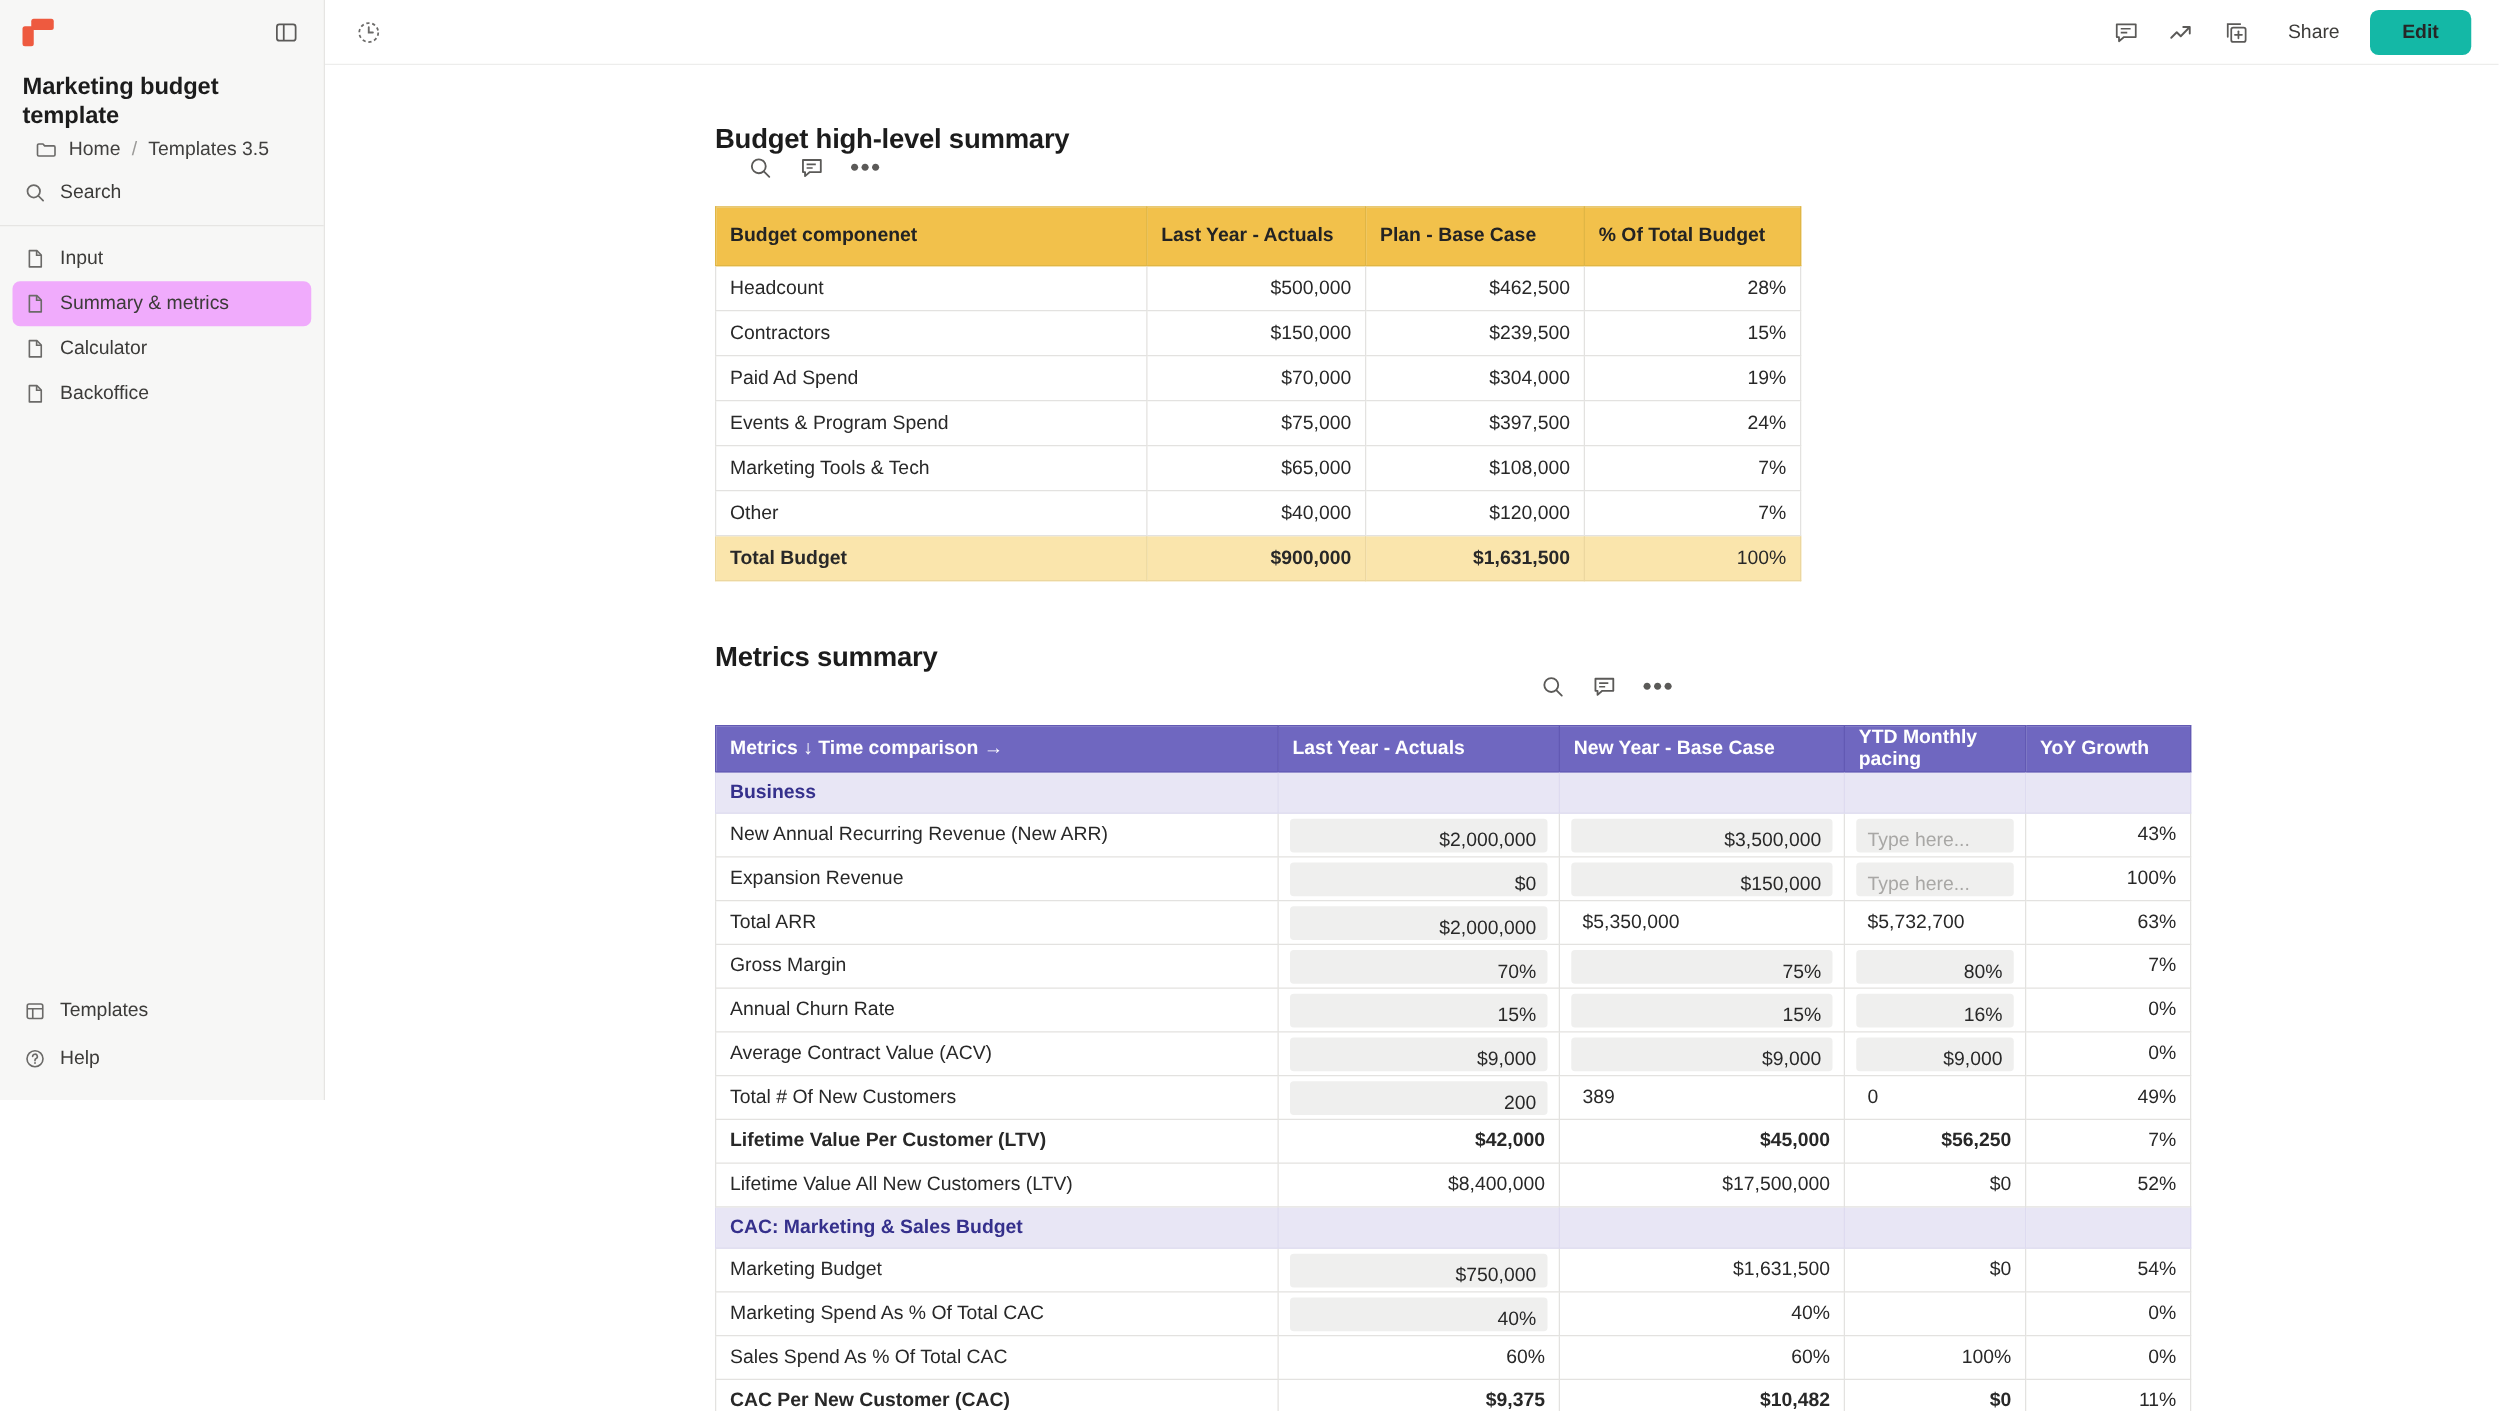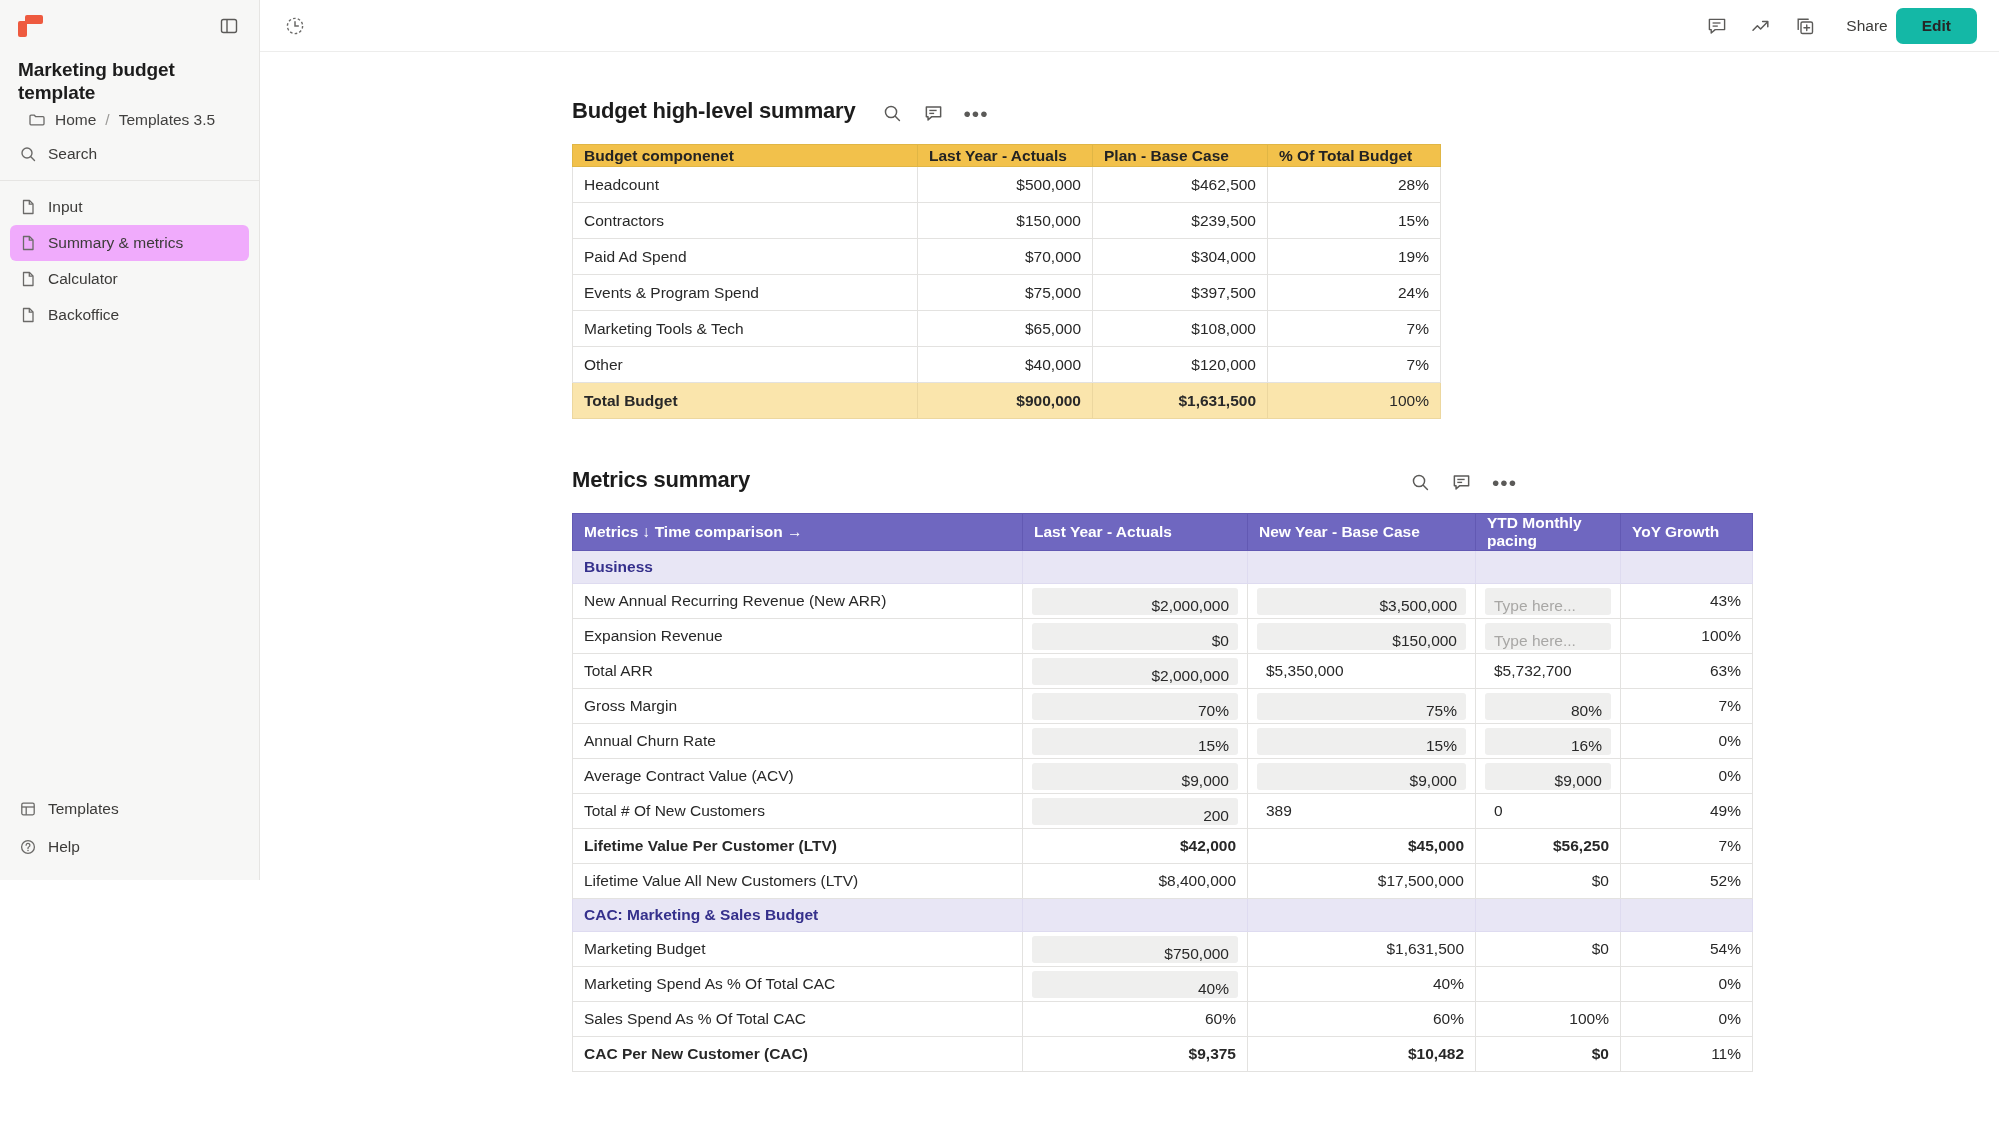"Share" .share-btn { margin-right: none -> 16px }
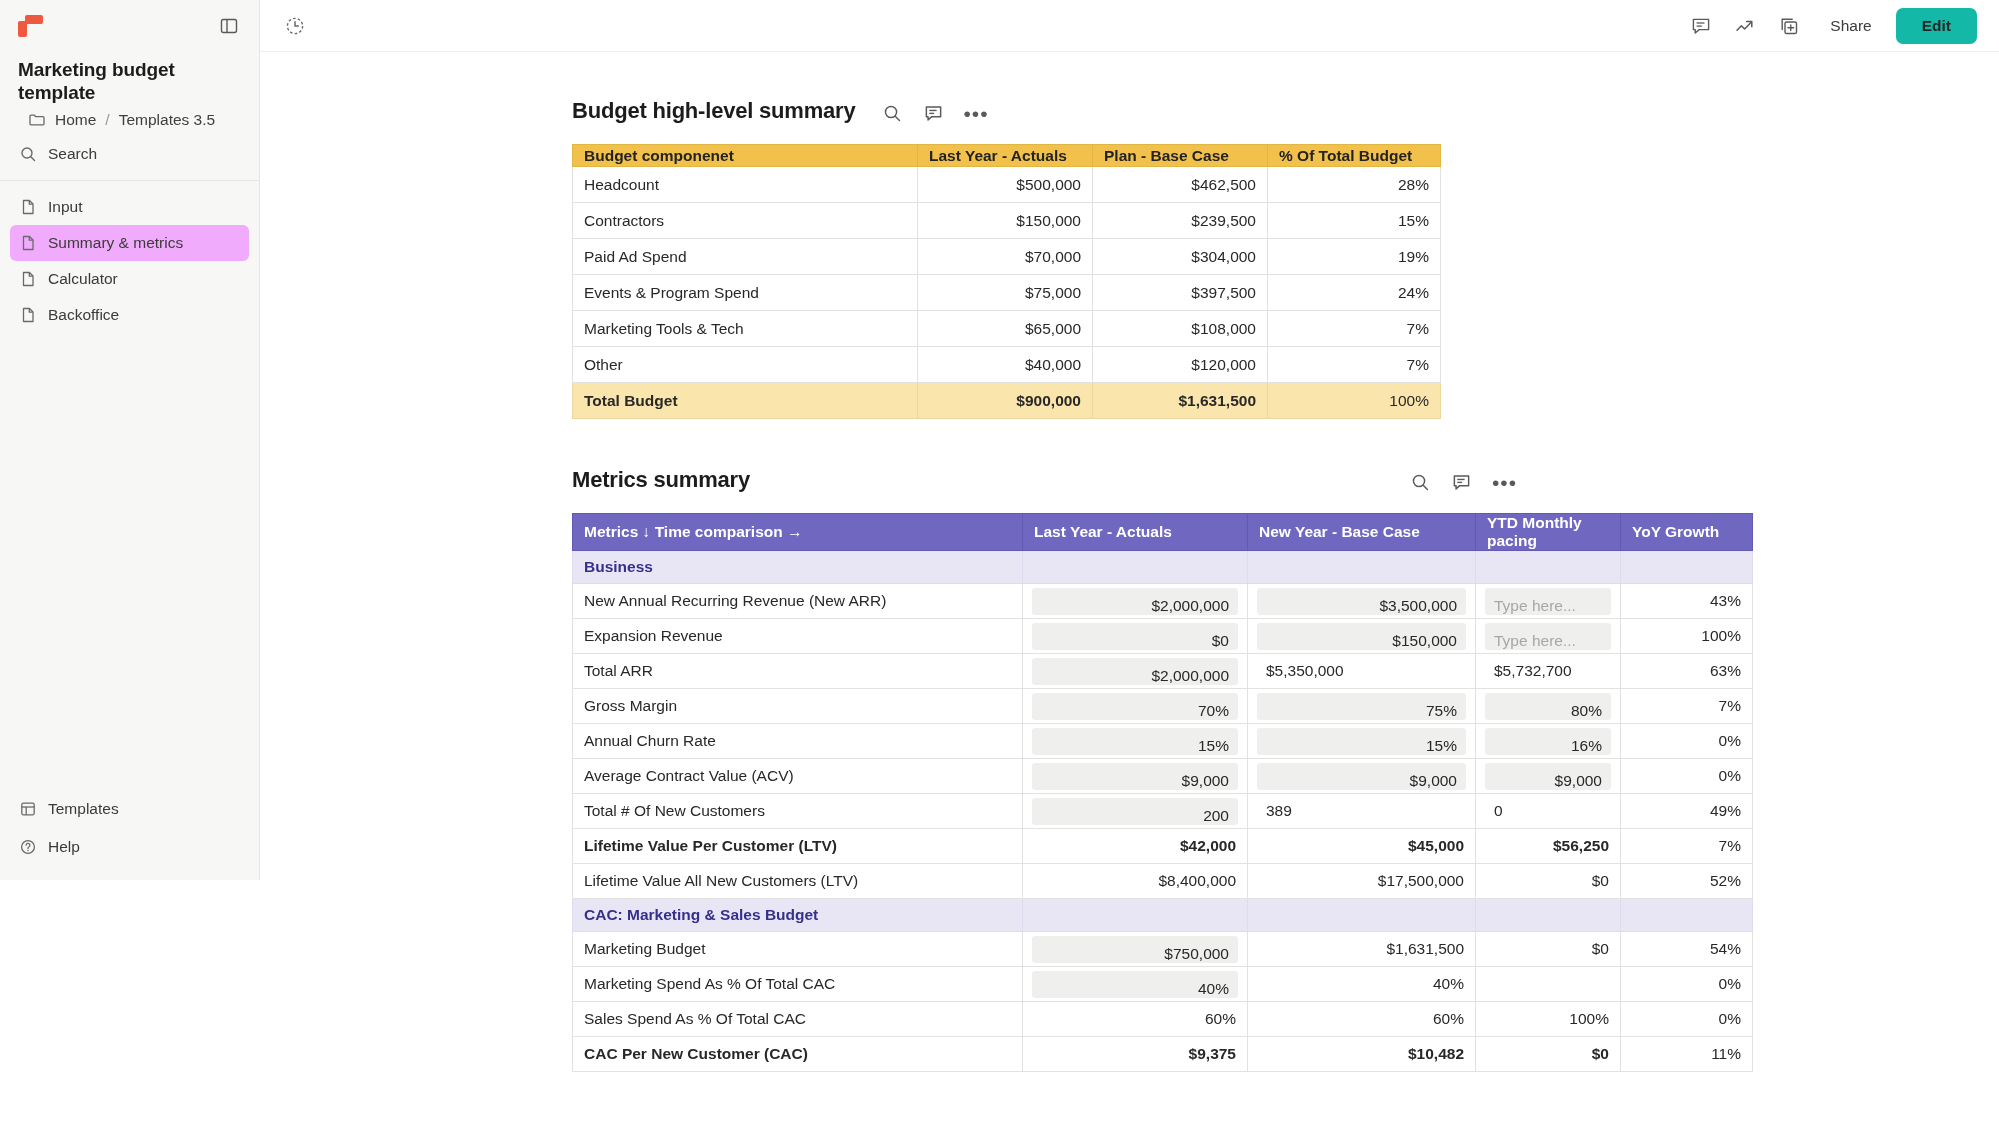"Budget high-level summary" .sec-head { align-items: flex-end -> flex-start; flex-direction: none -> column }
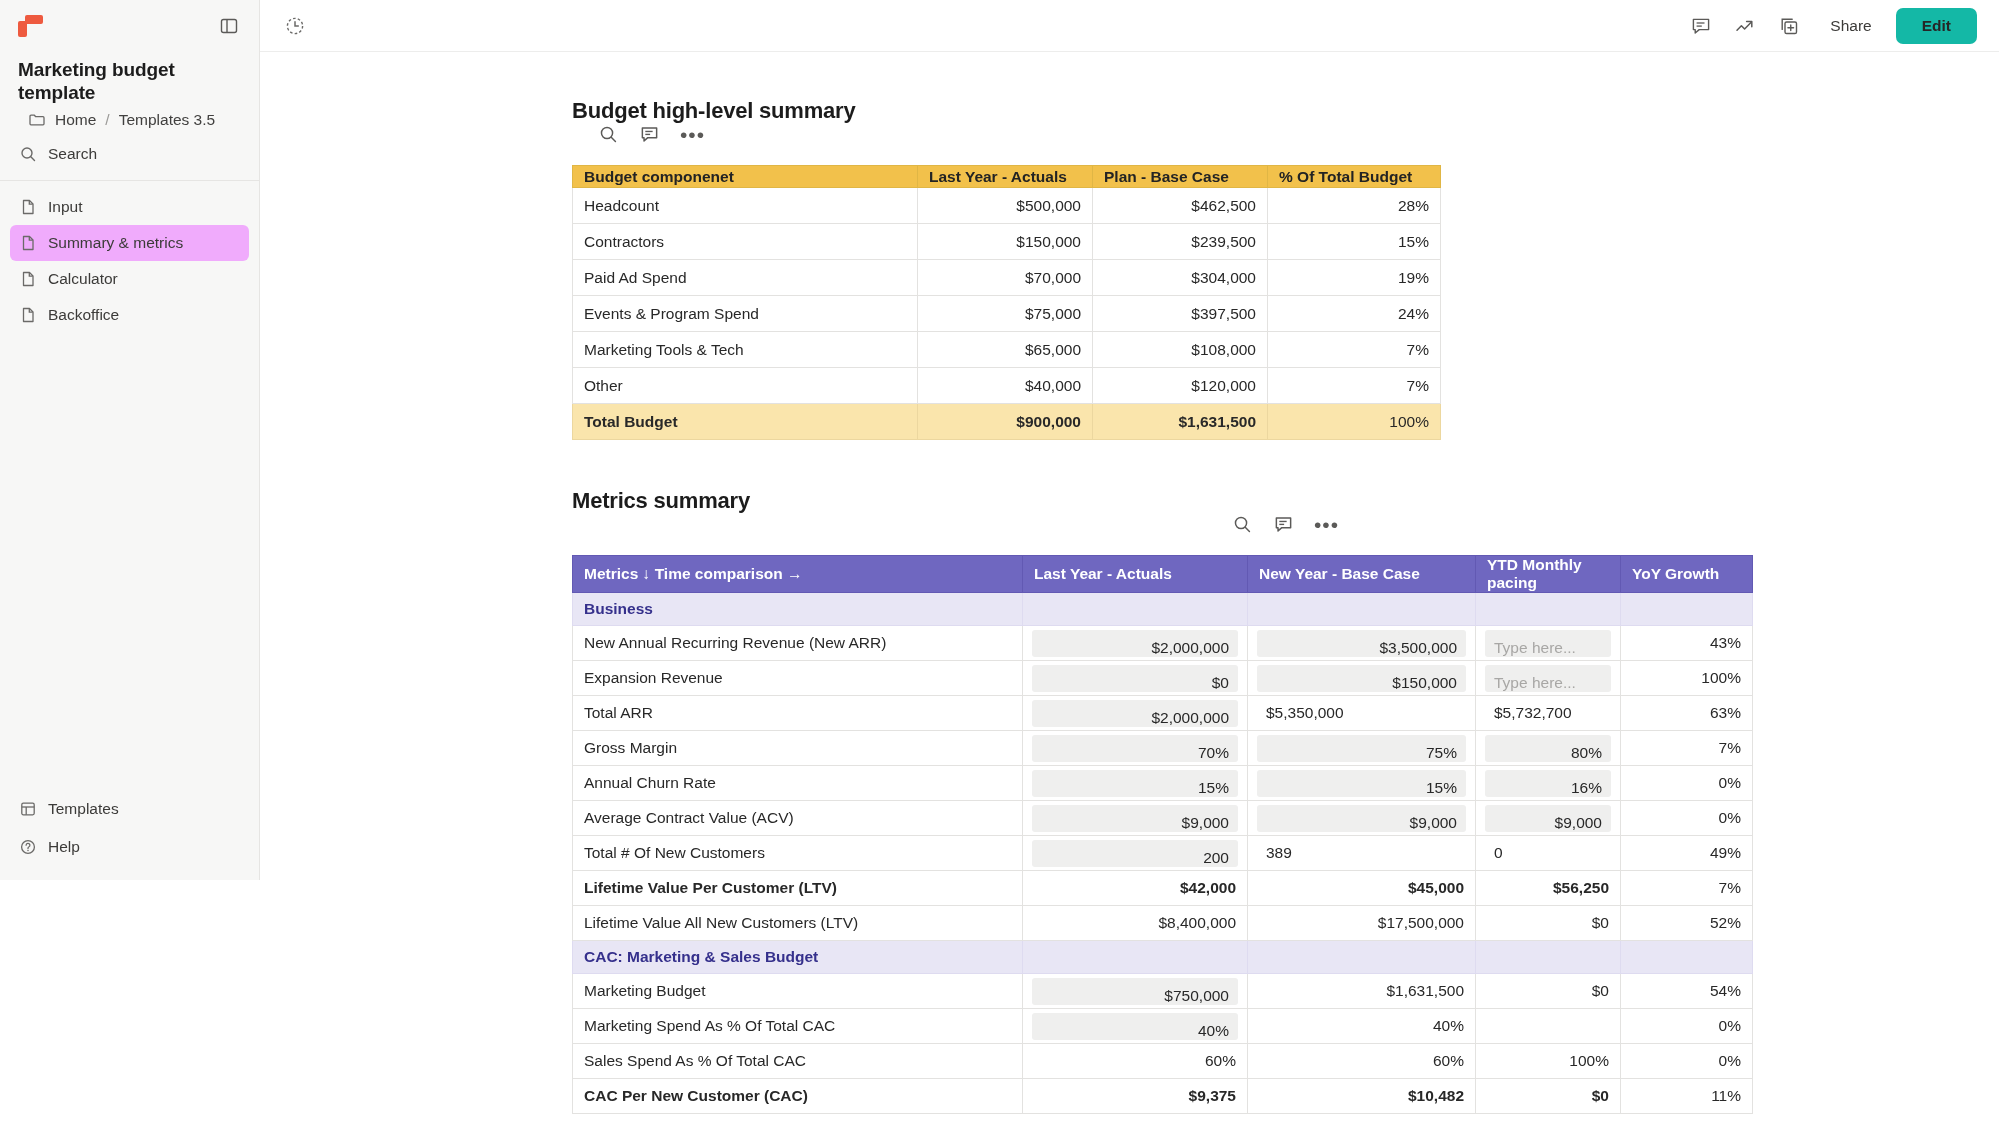"Budget componenet" .tbl1 thead th { height: 22px -> 47px }
